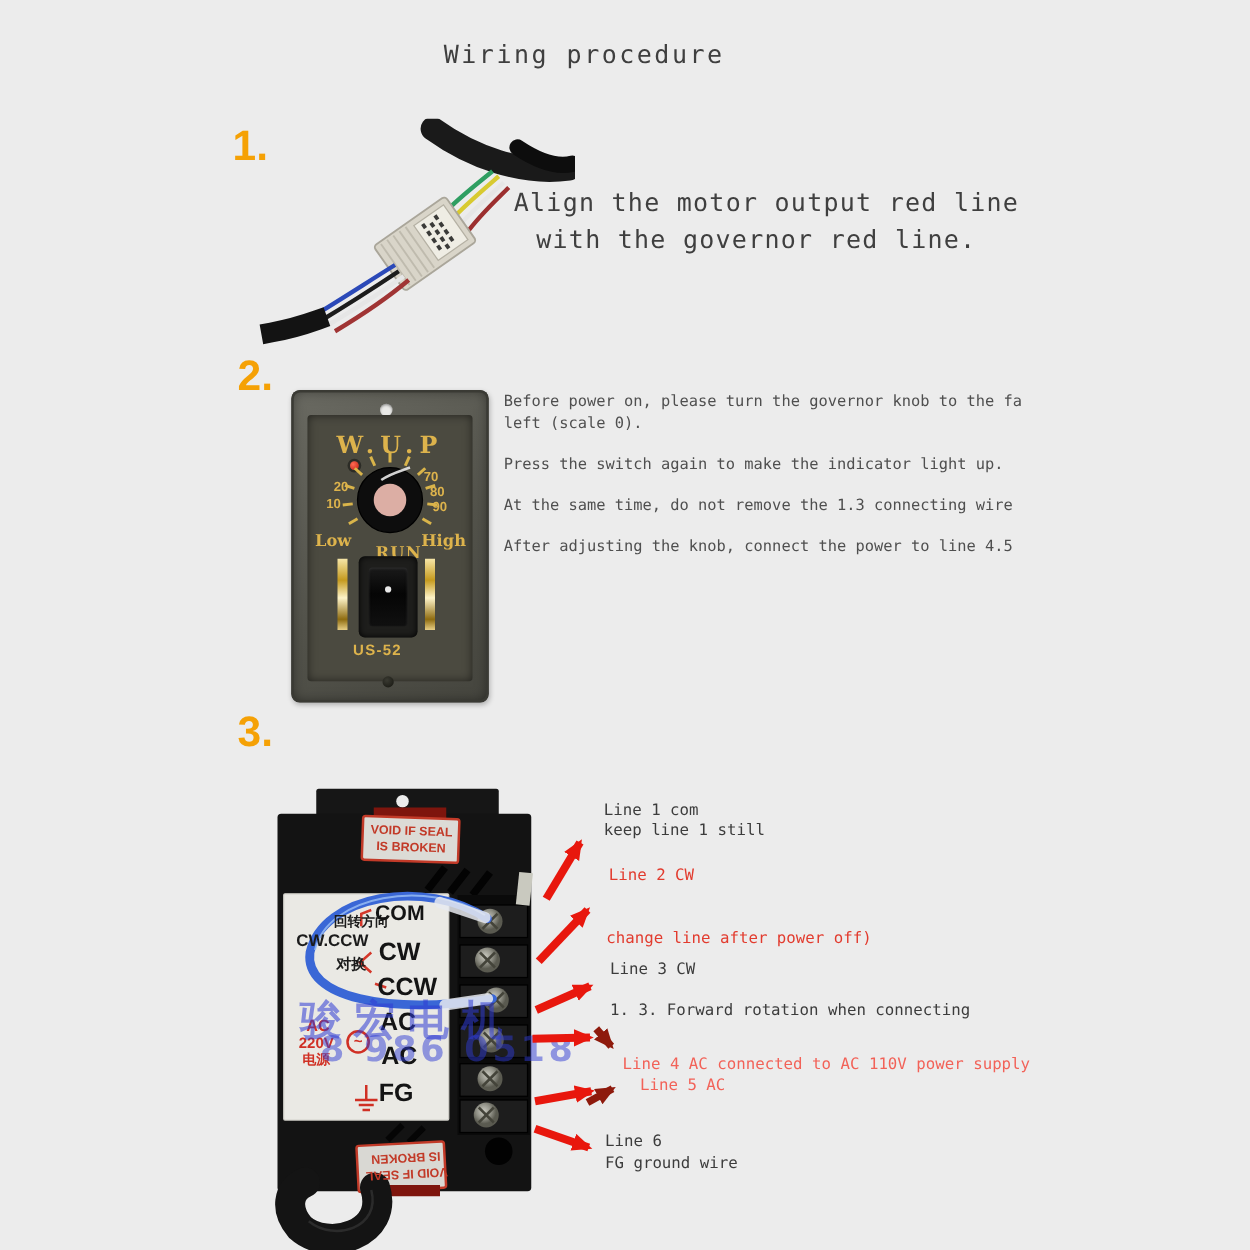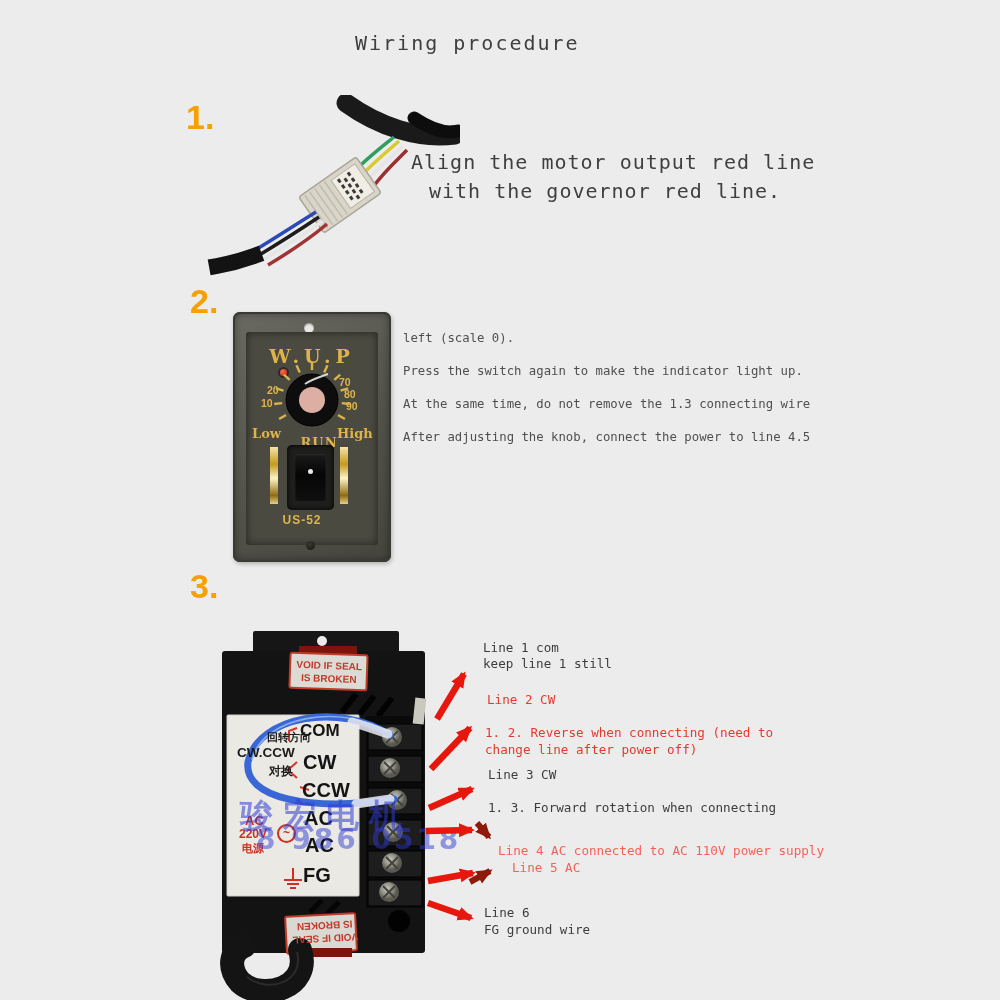"Before power on, please turn" div.abs { html: none -> <div>Before power on, please turn the governor knob to the fa</div> }
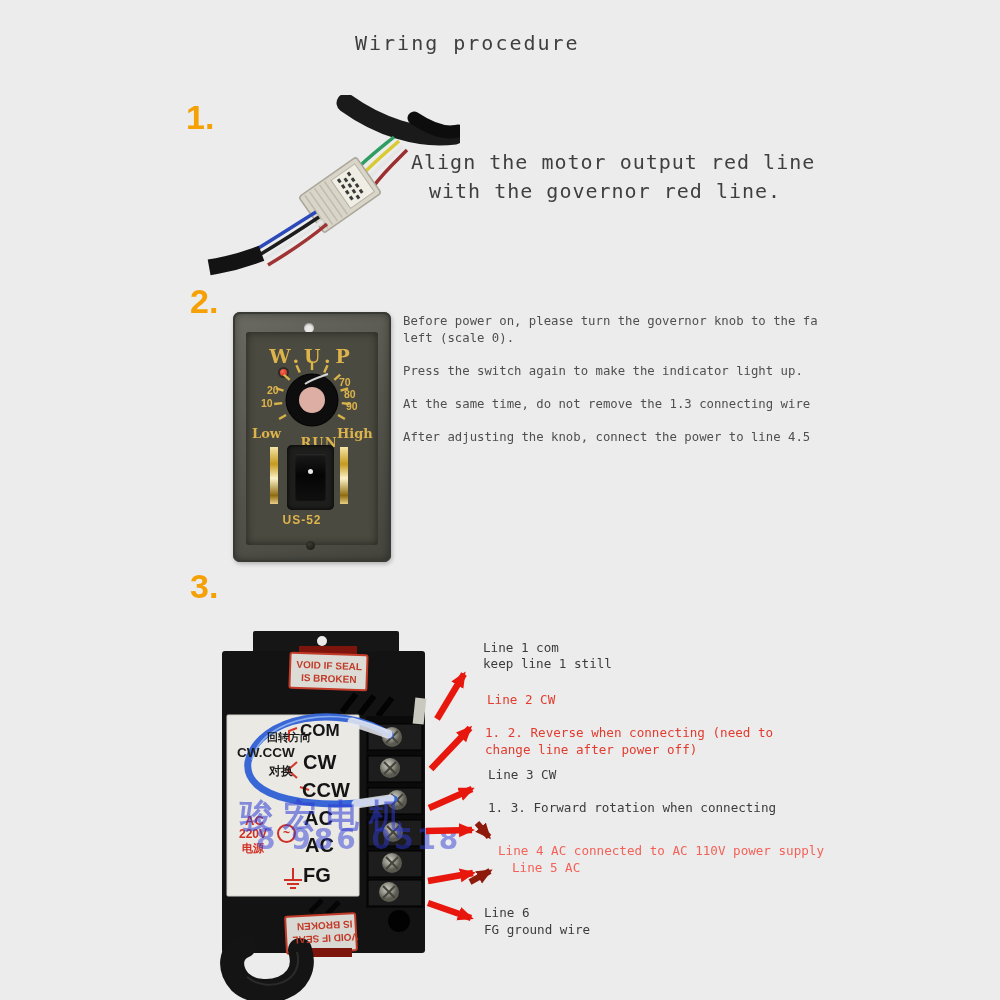"1. 2. Reverse when connecting" div.abs { html: <div>1. 2. Reverse when connecting (need to</div> -> none }
